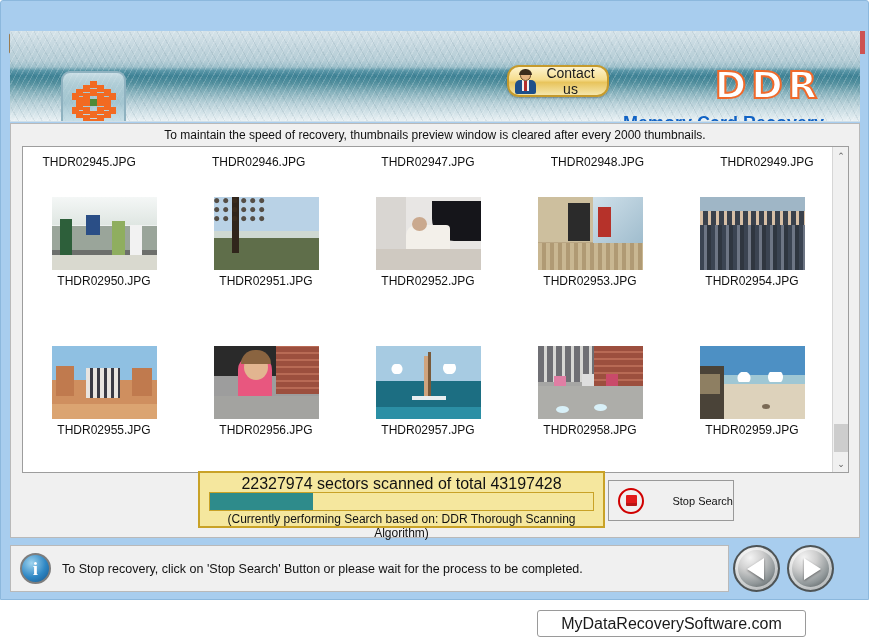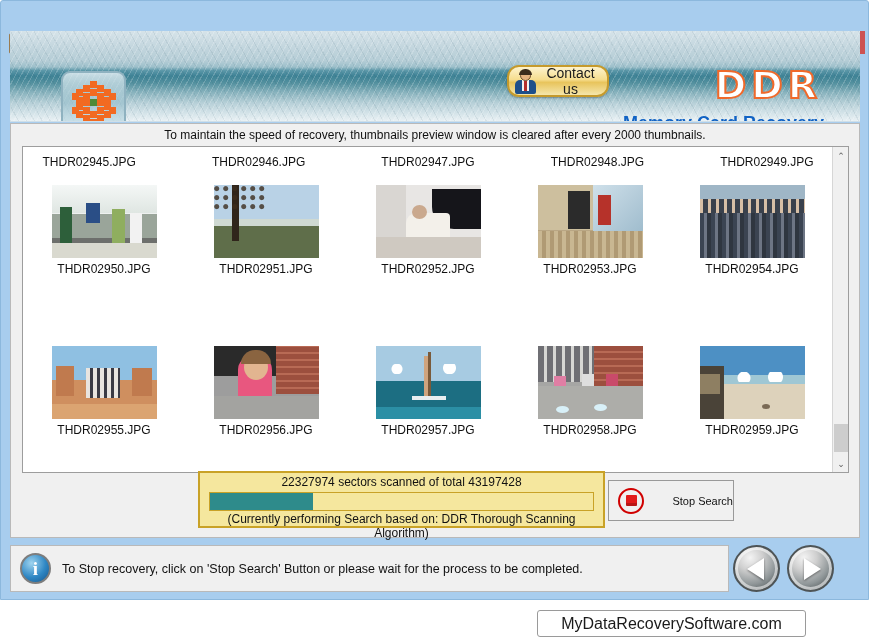"THDR02950.JPG" div.trow { top: 38px -> 50px }
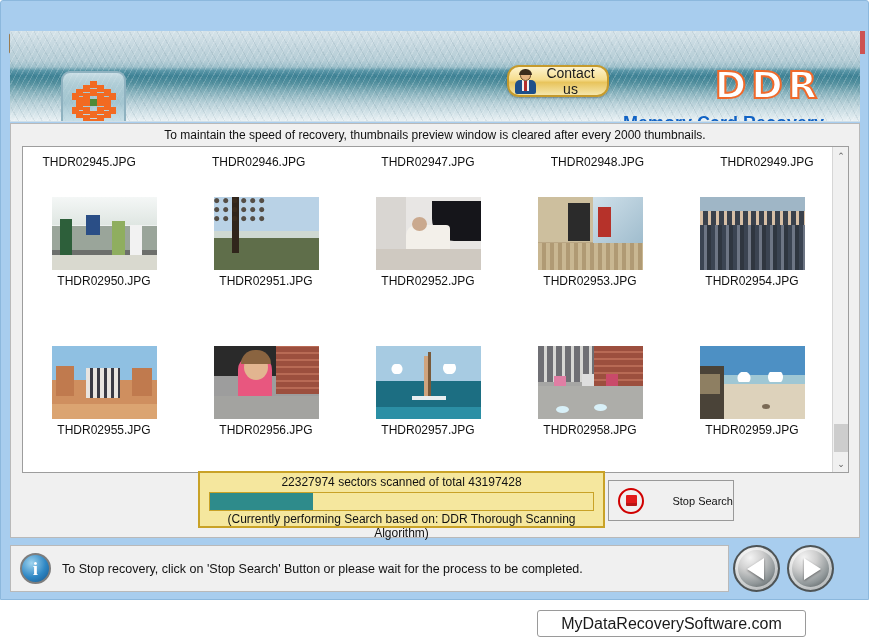"22327974 sectors scanned of total" .prog-title { font-size: 12px -> 16px }
